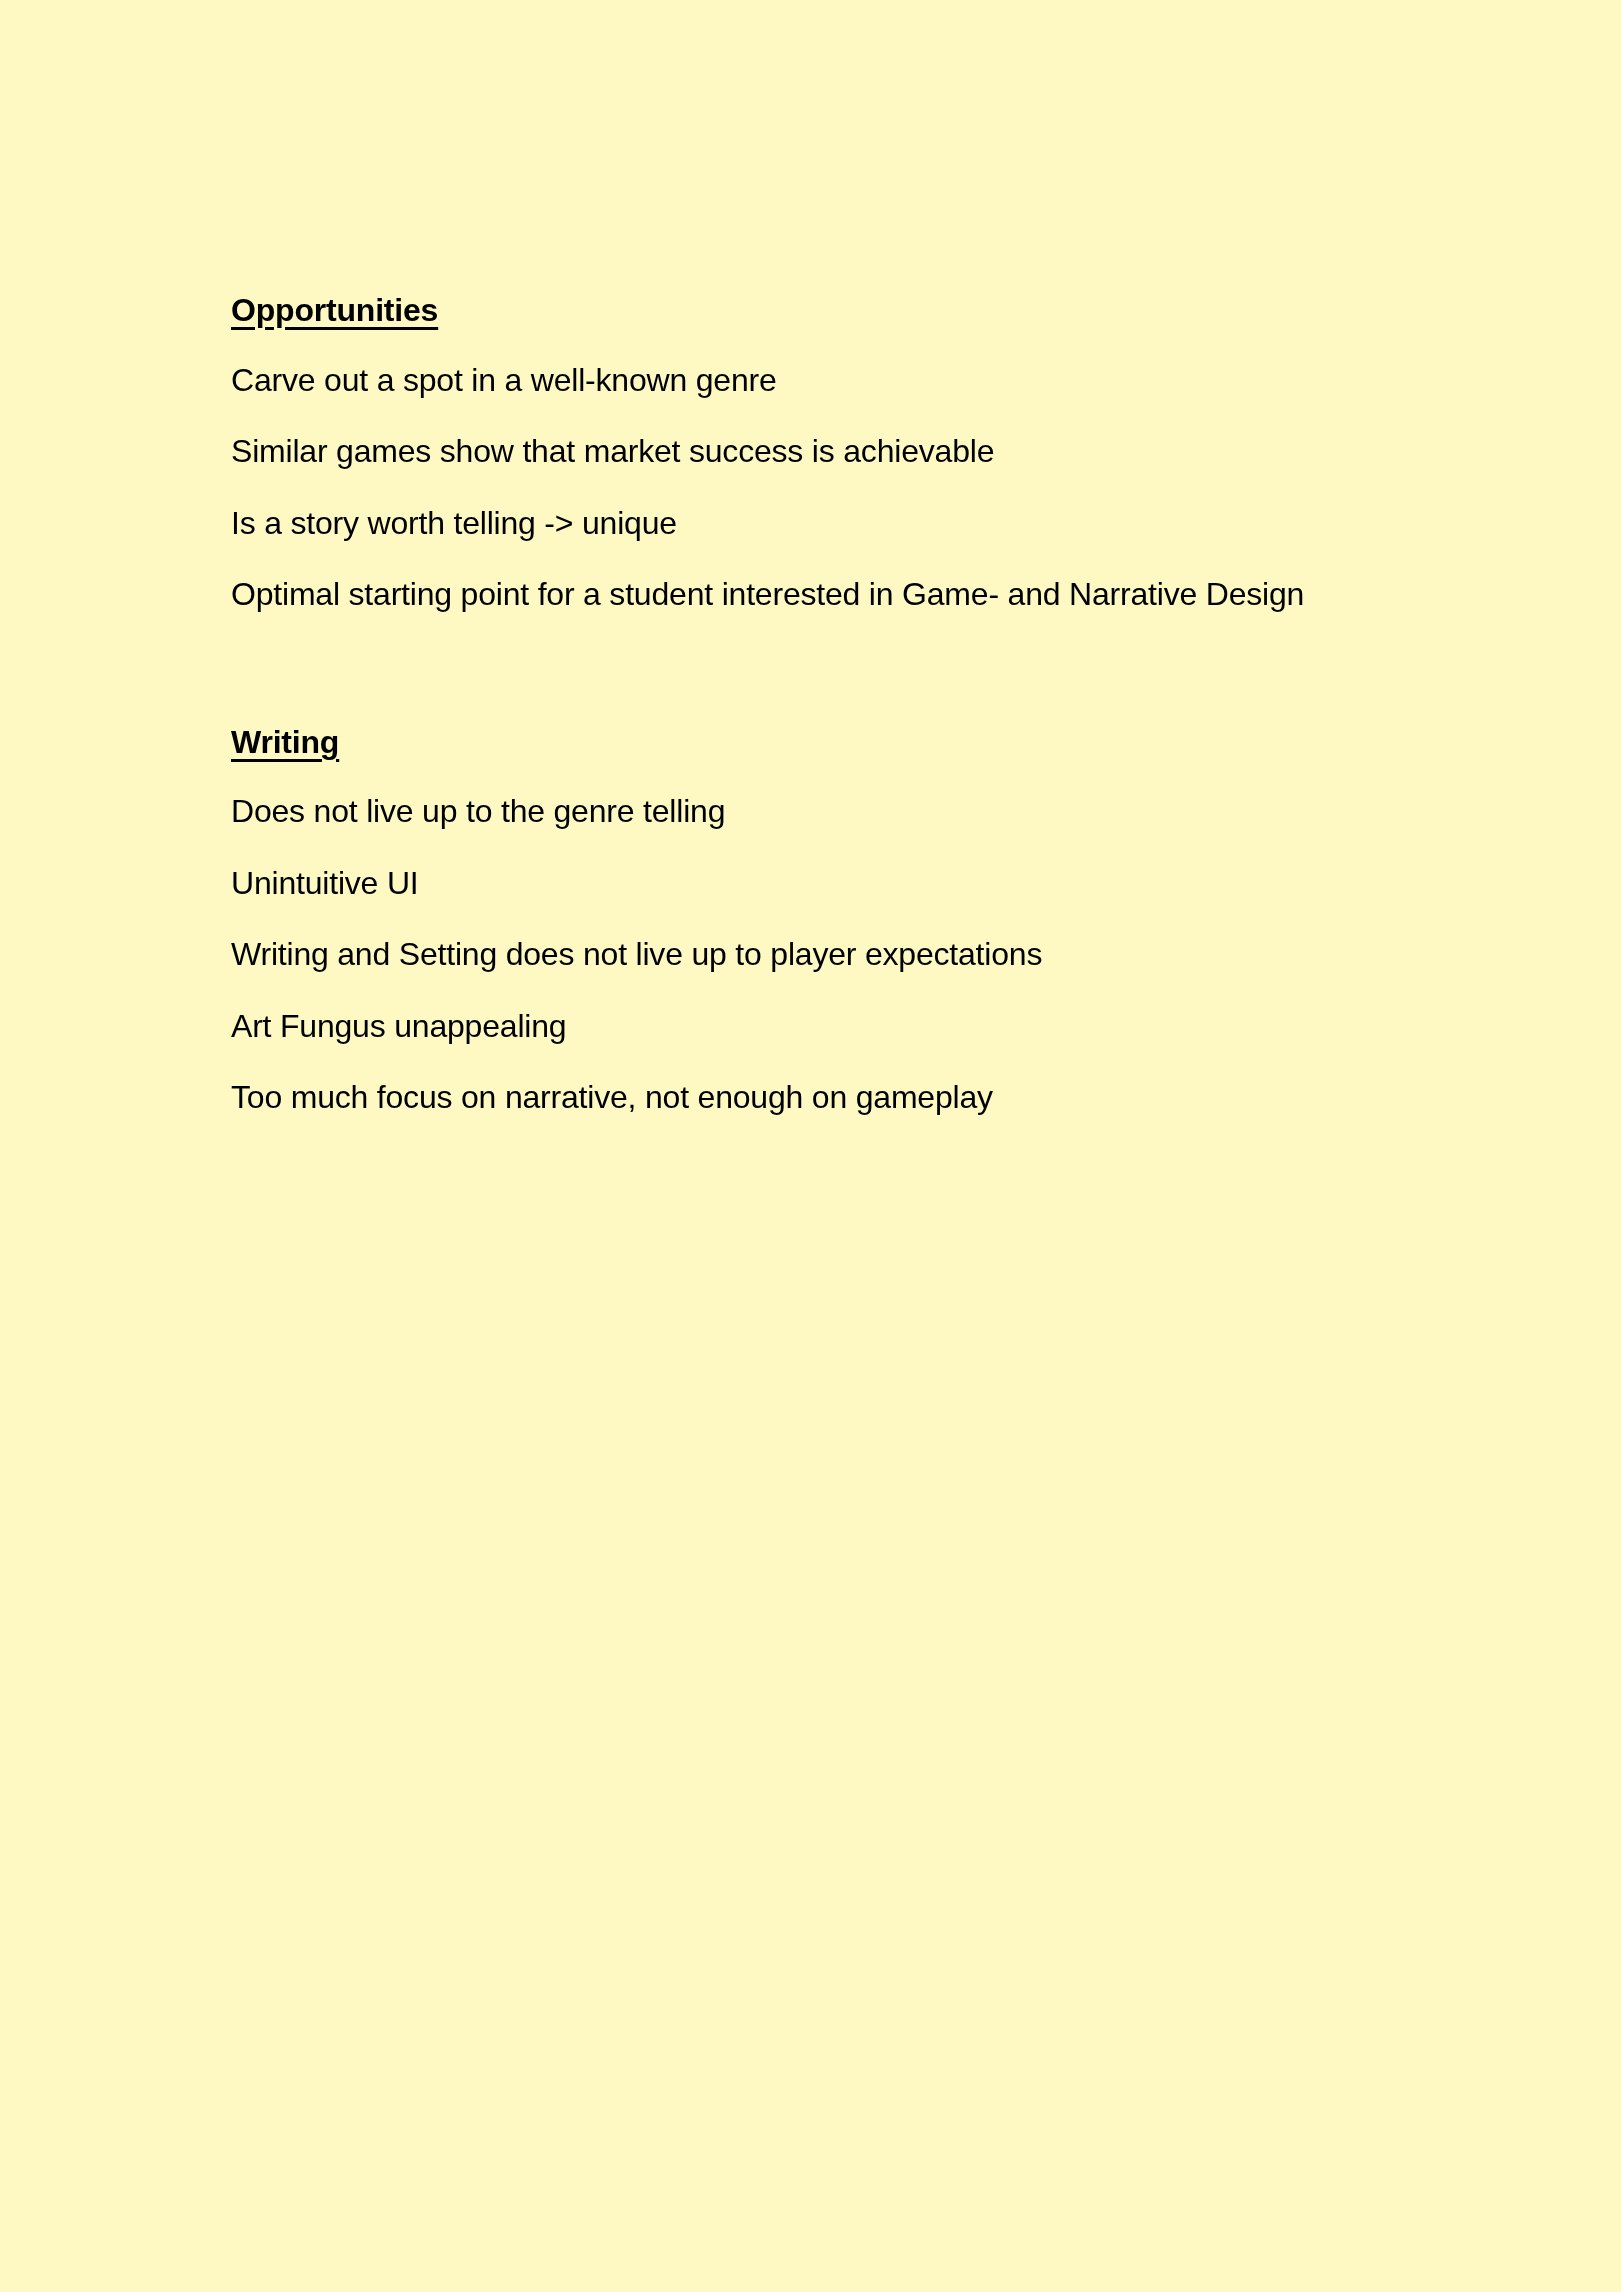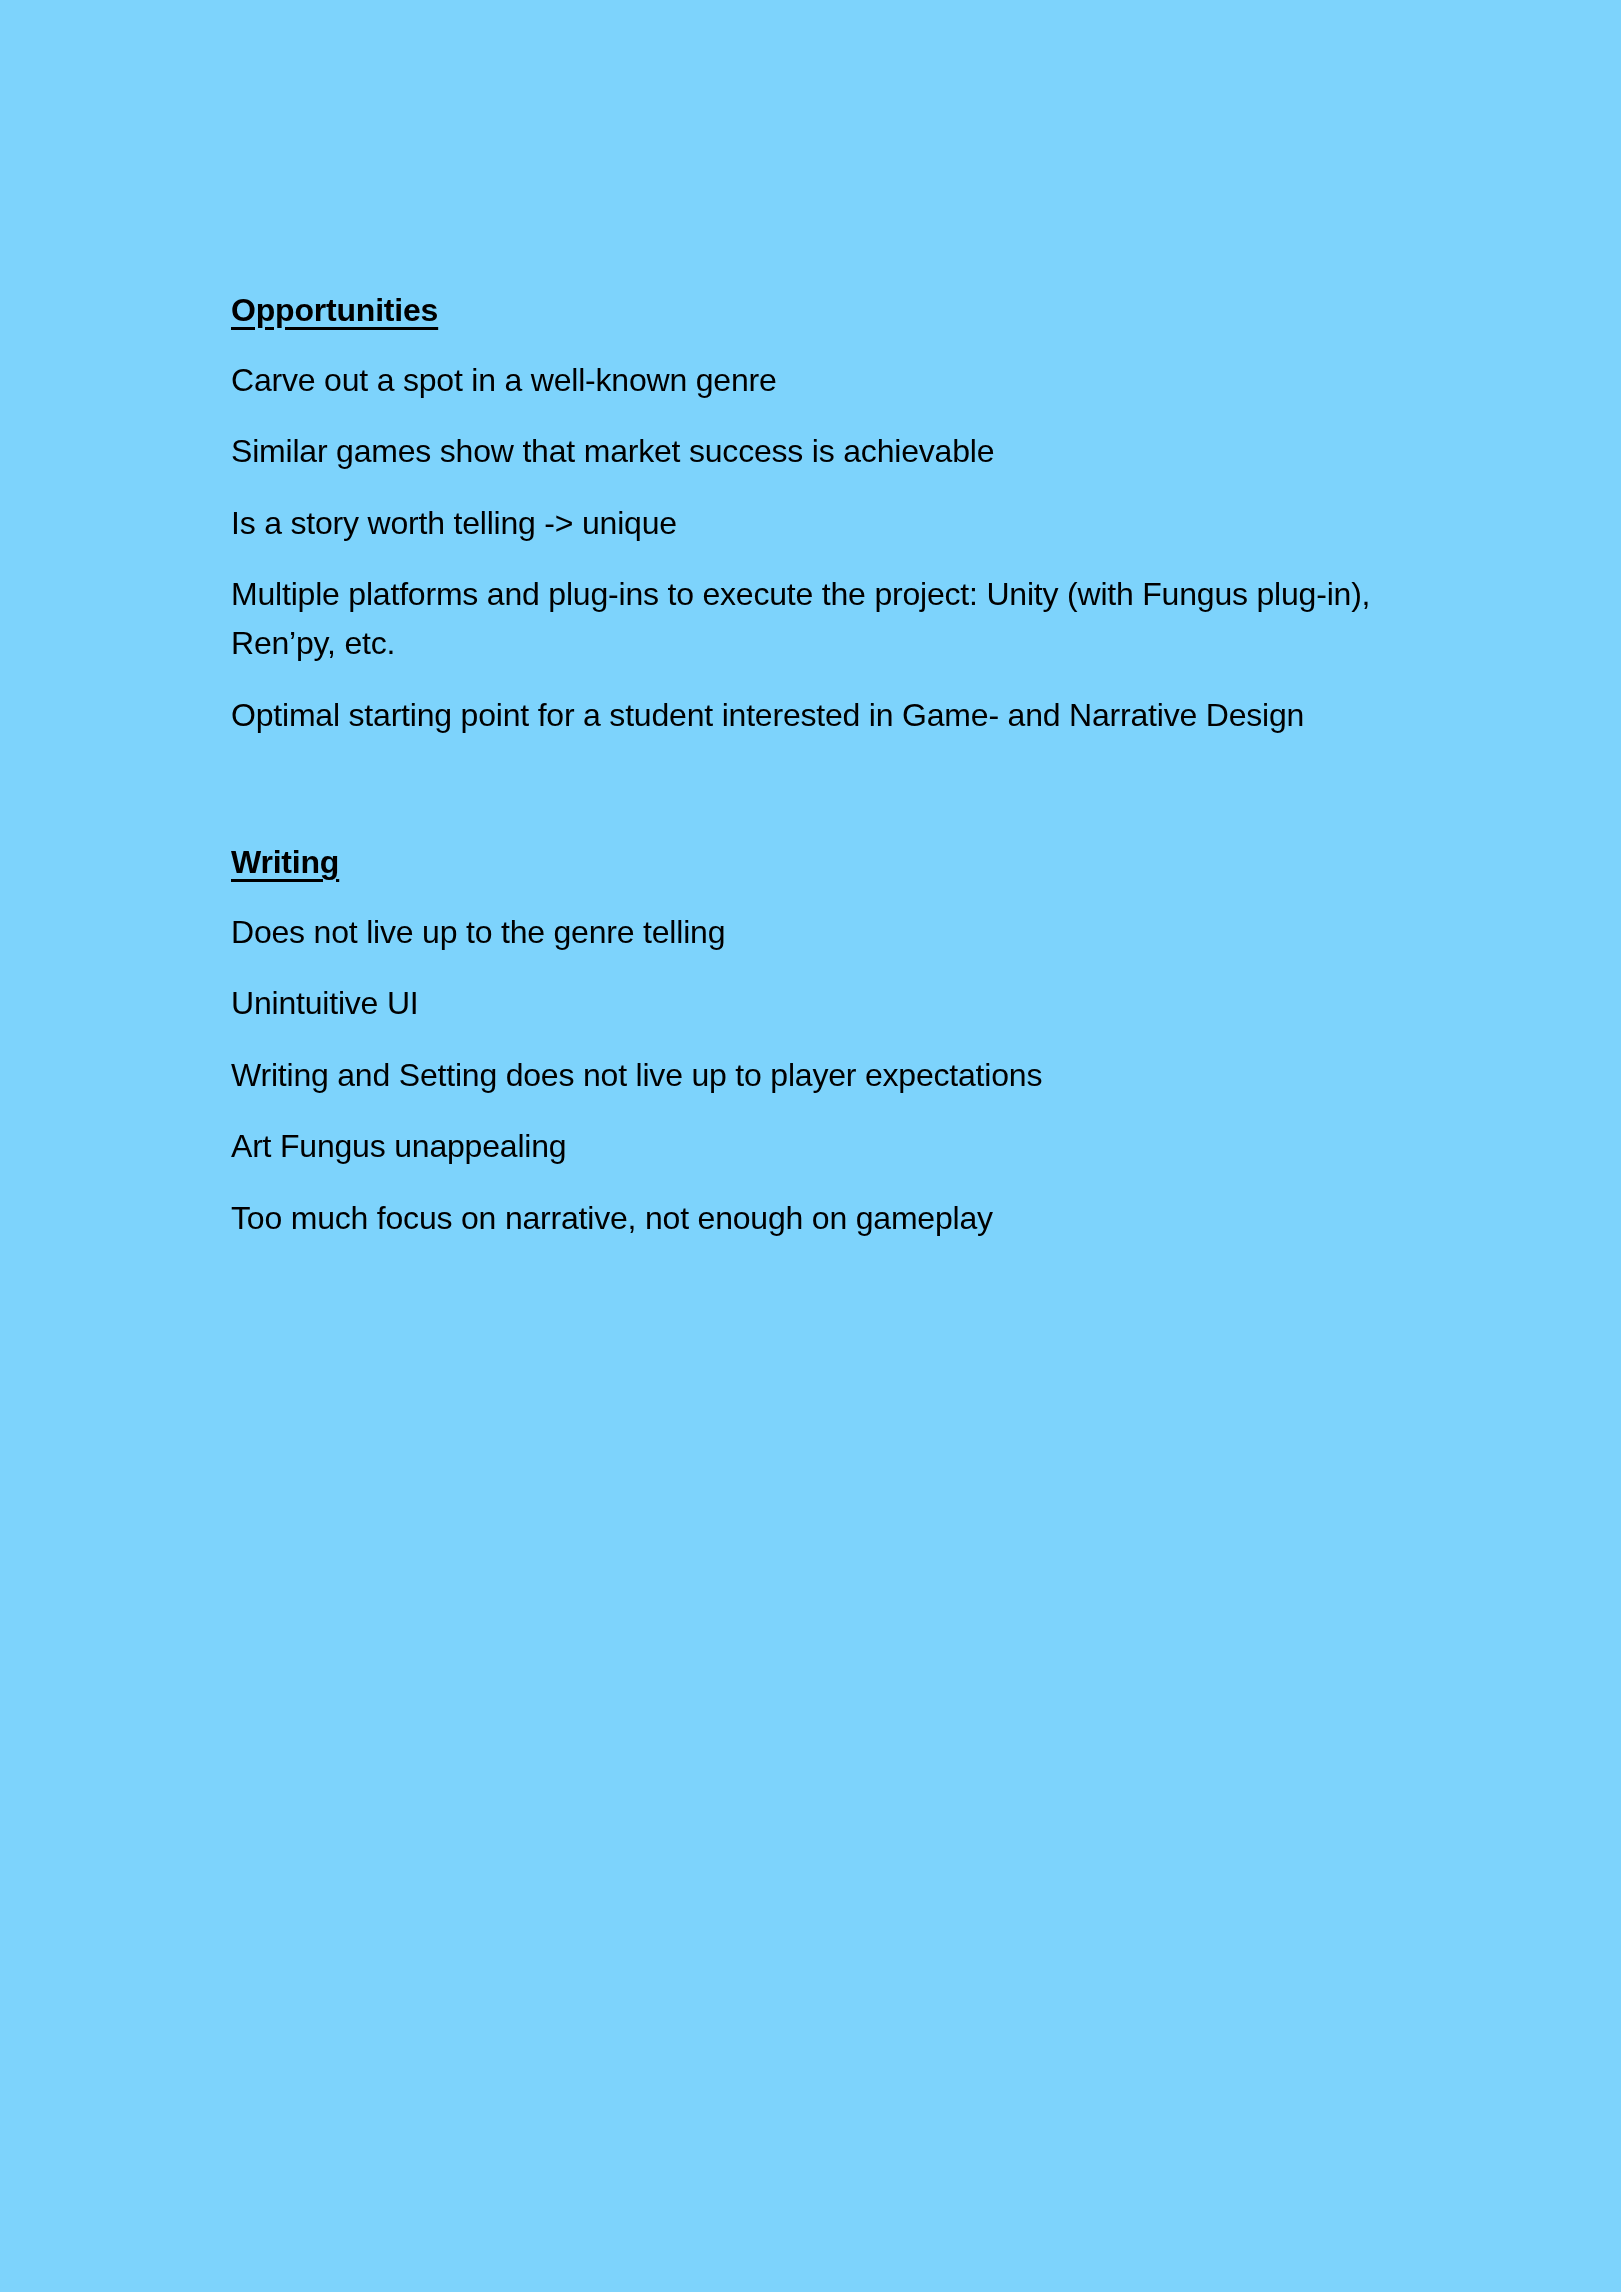"Opportunities" .page { background: #7dd3fc -> #fef9c3 }
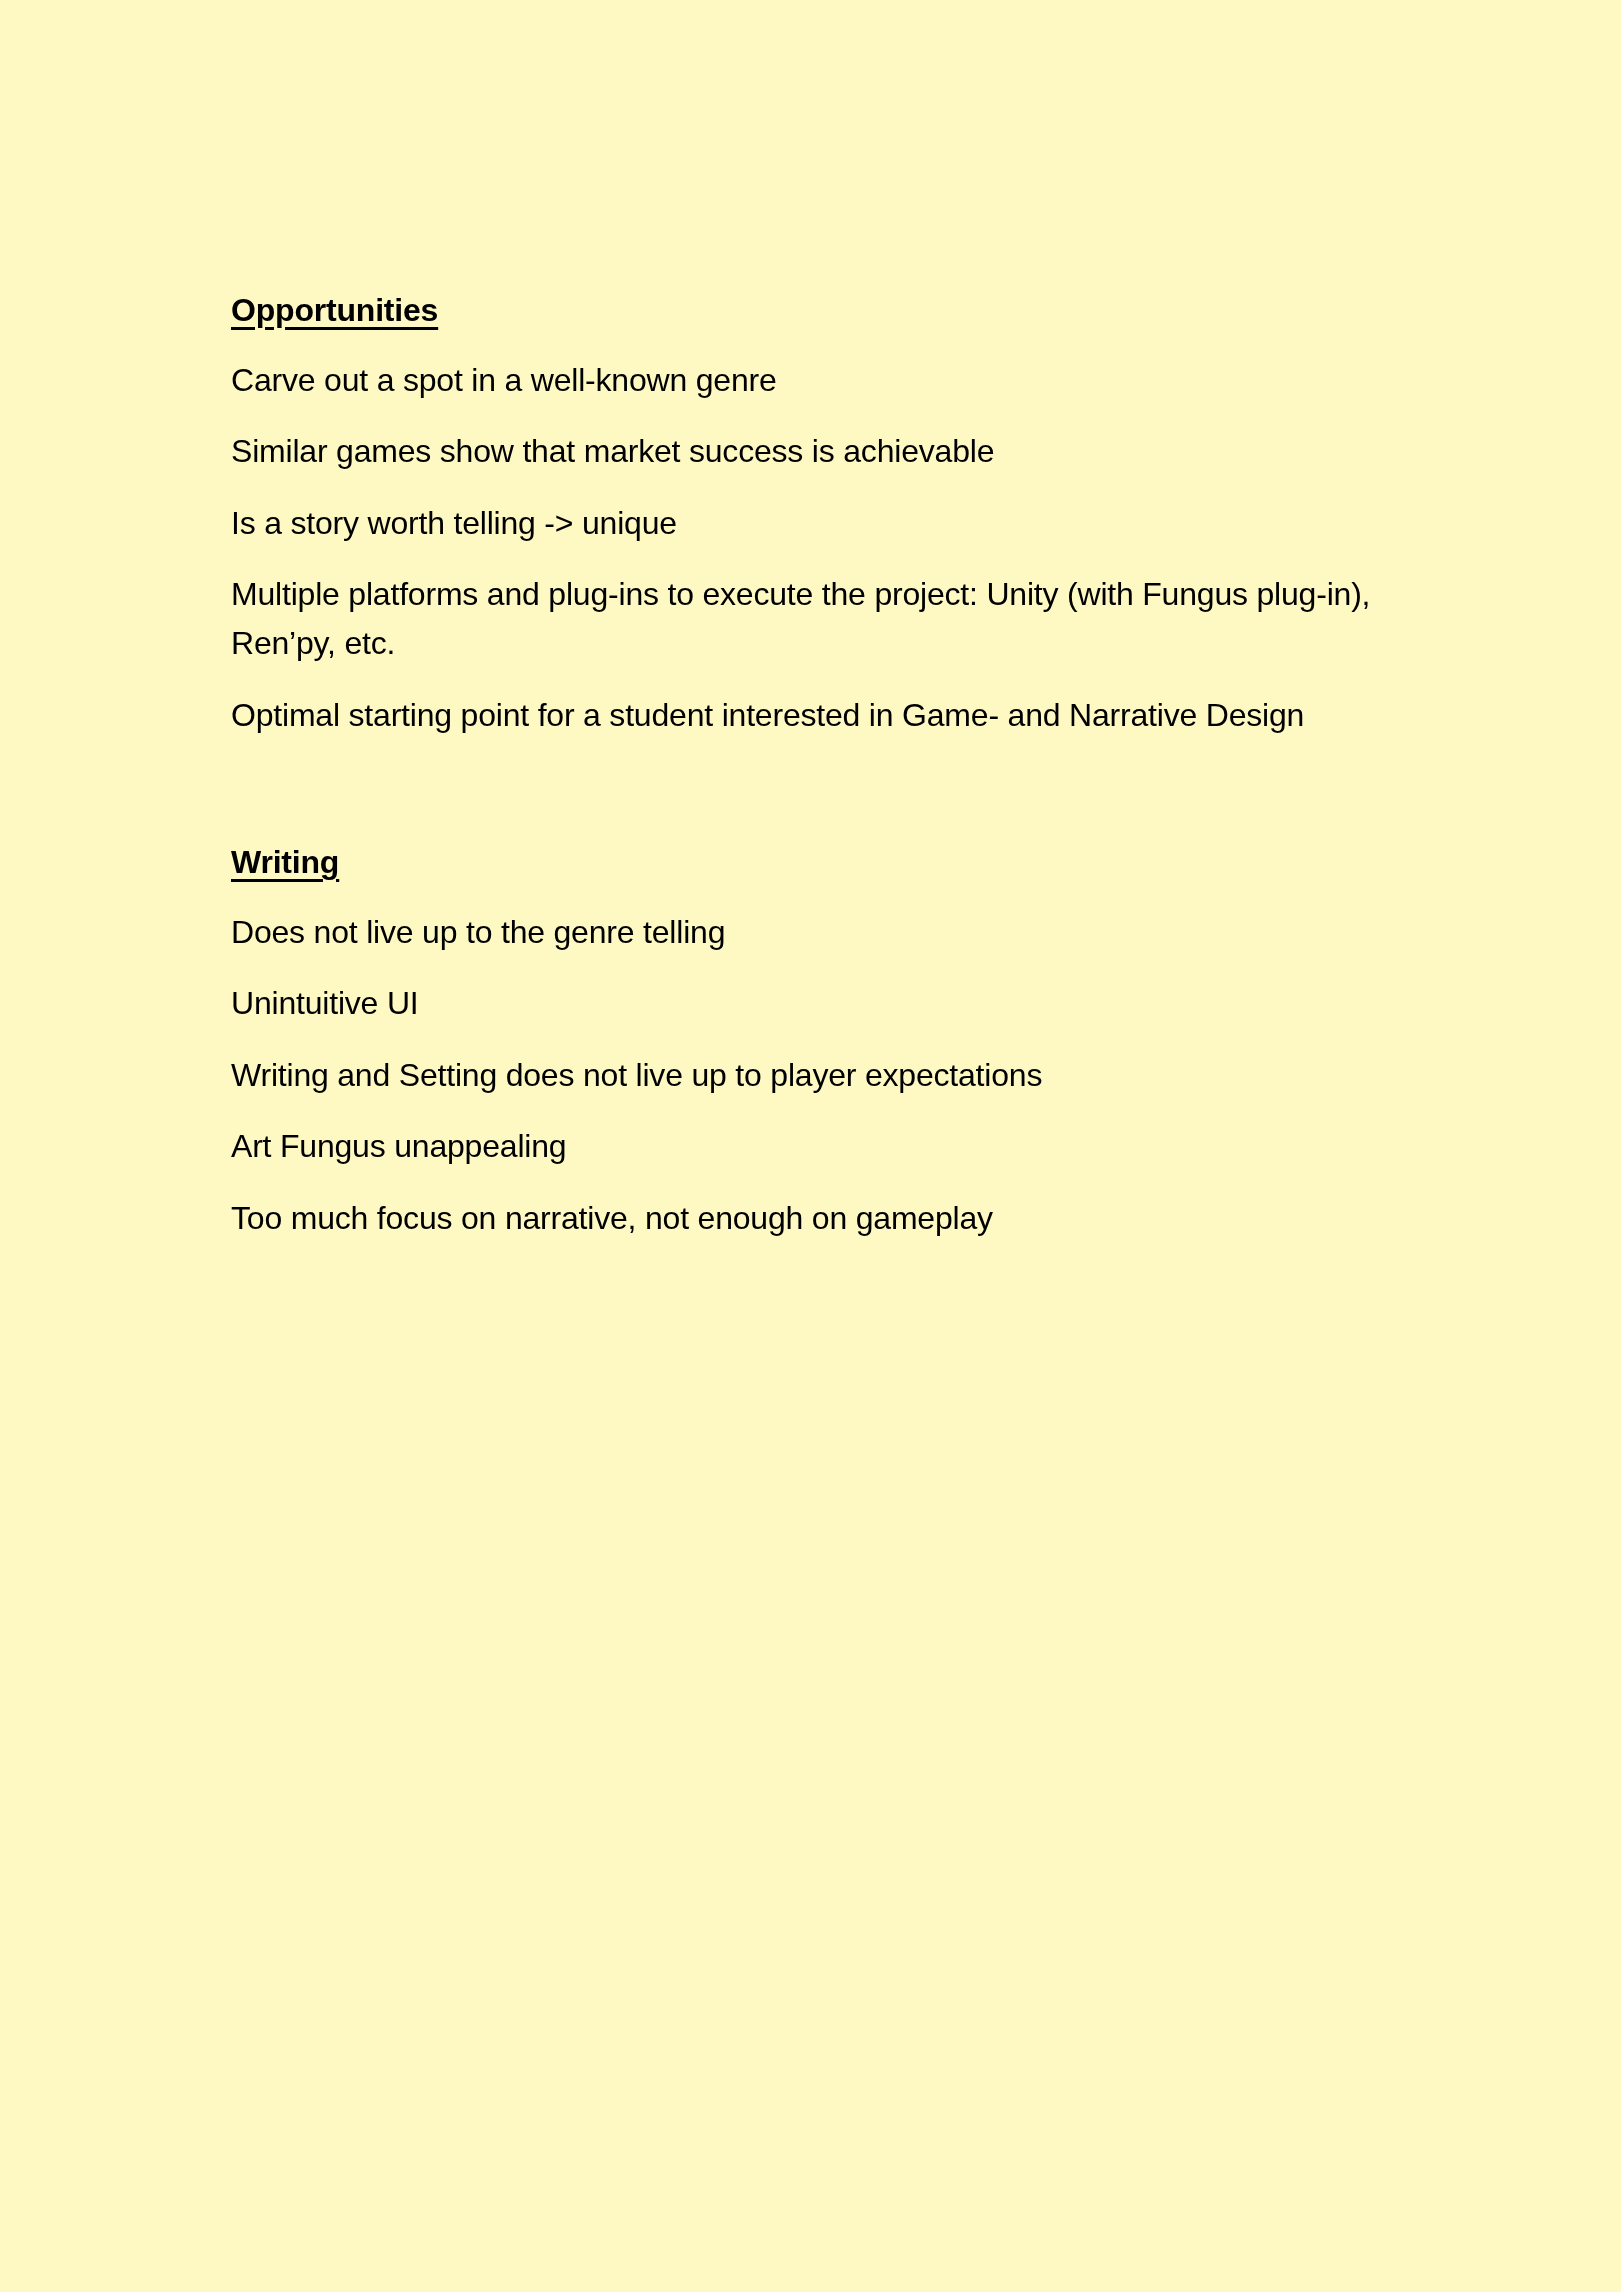"Multiple platforms and plug-ins to" p.doc-para { html: <p>Multiple platforms and plug-ins to execute the project: Unity (with Fungus plug-in), Ren’py, etc.</p> -> none }
